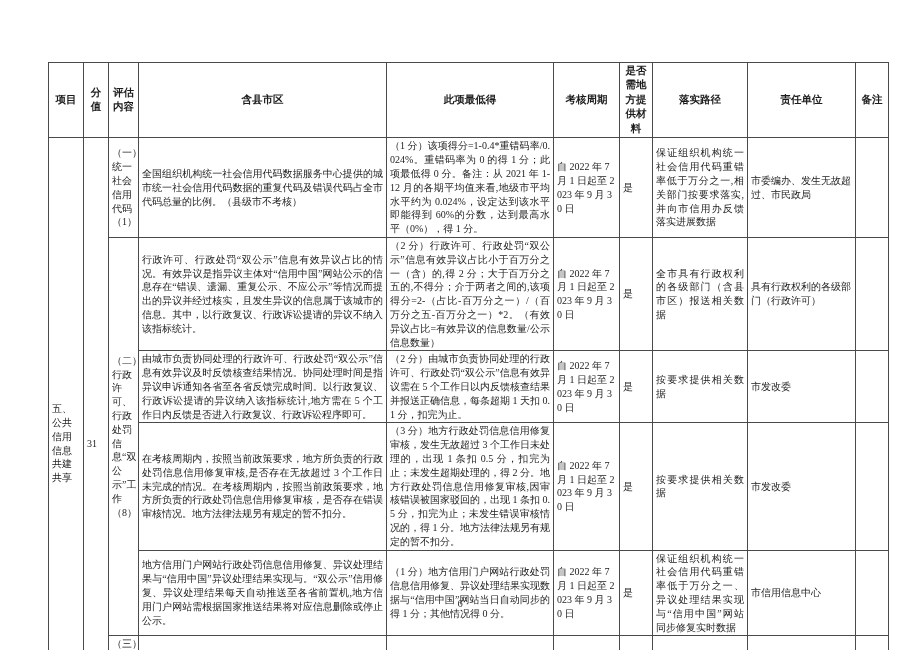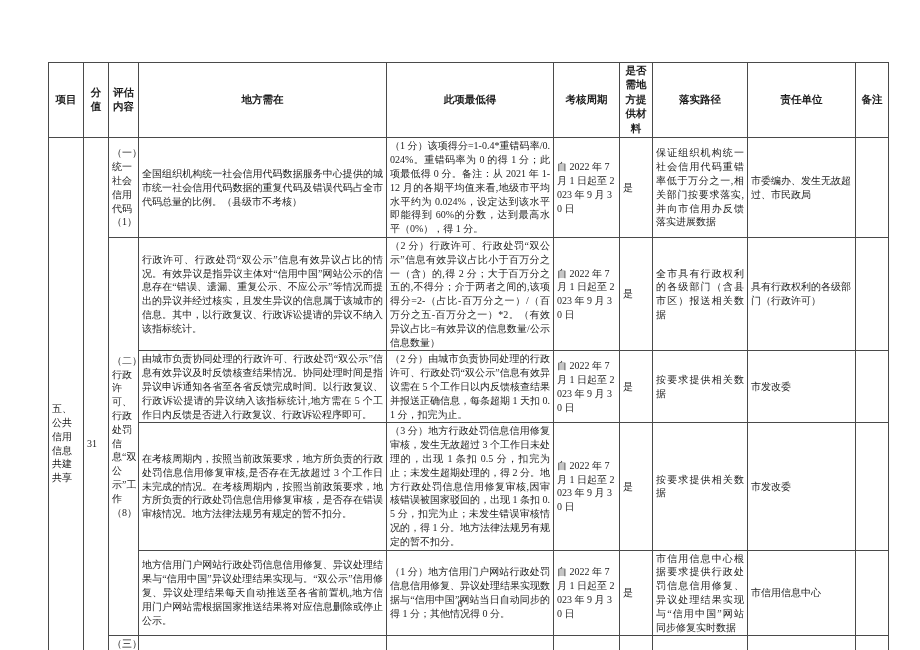"地方需在" th { text: 地方需在 -> 含县市区 }
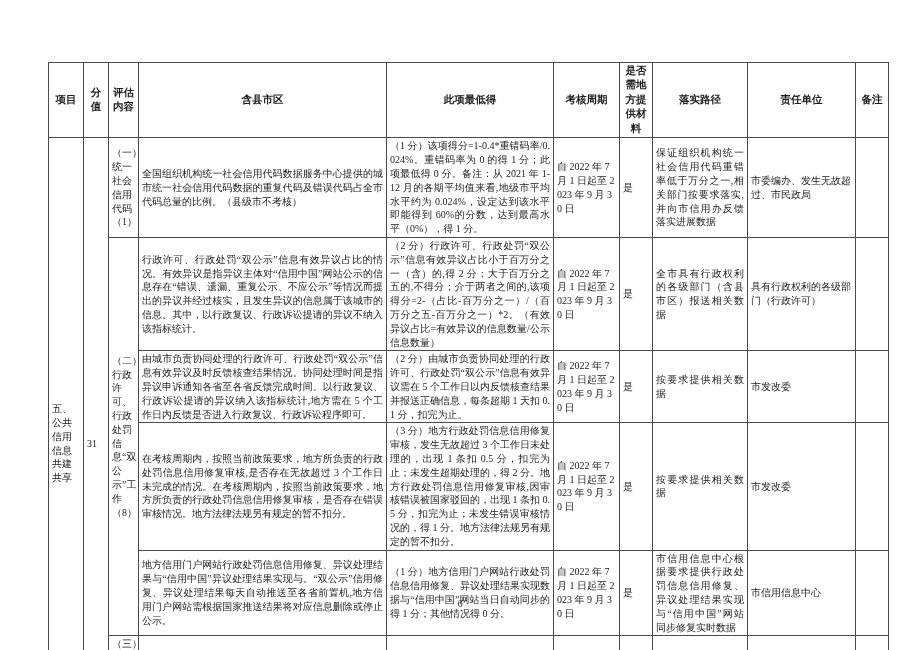"市信用信息中心根据要求提供行政处罚信息信用修复、异议处理结果实现与“信用中国”网" td.j { text: 市信用信息中心根据要求提供行政处罚信息信用修复 -> 保证组织机构统一社会信用代码重错率低于万分之一 }
